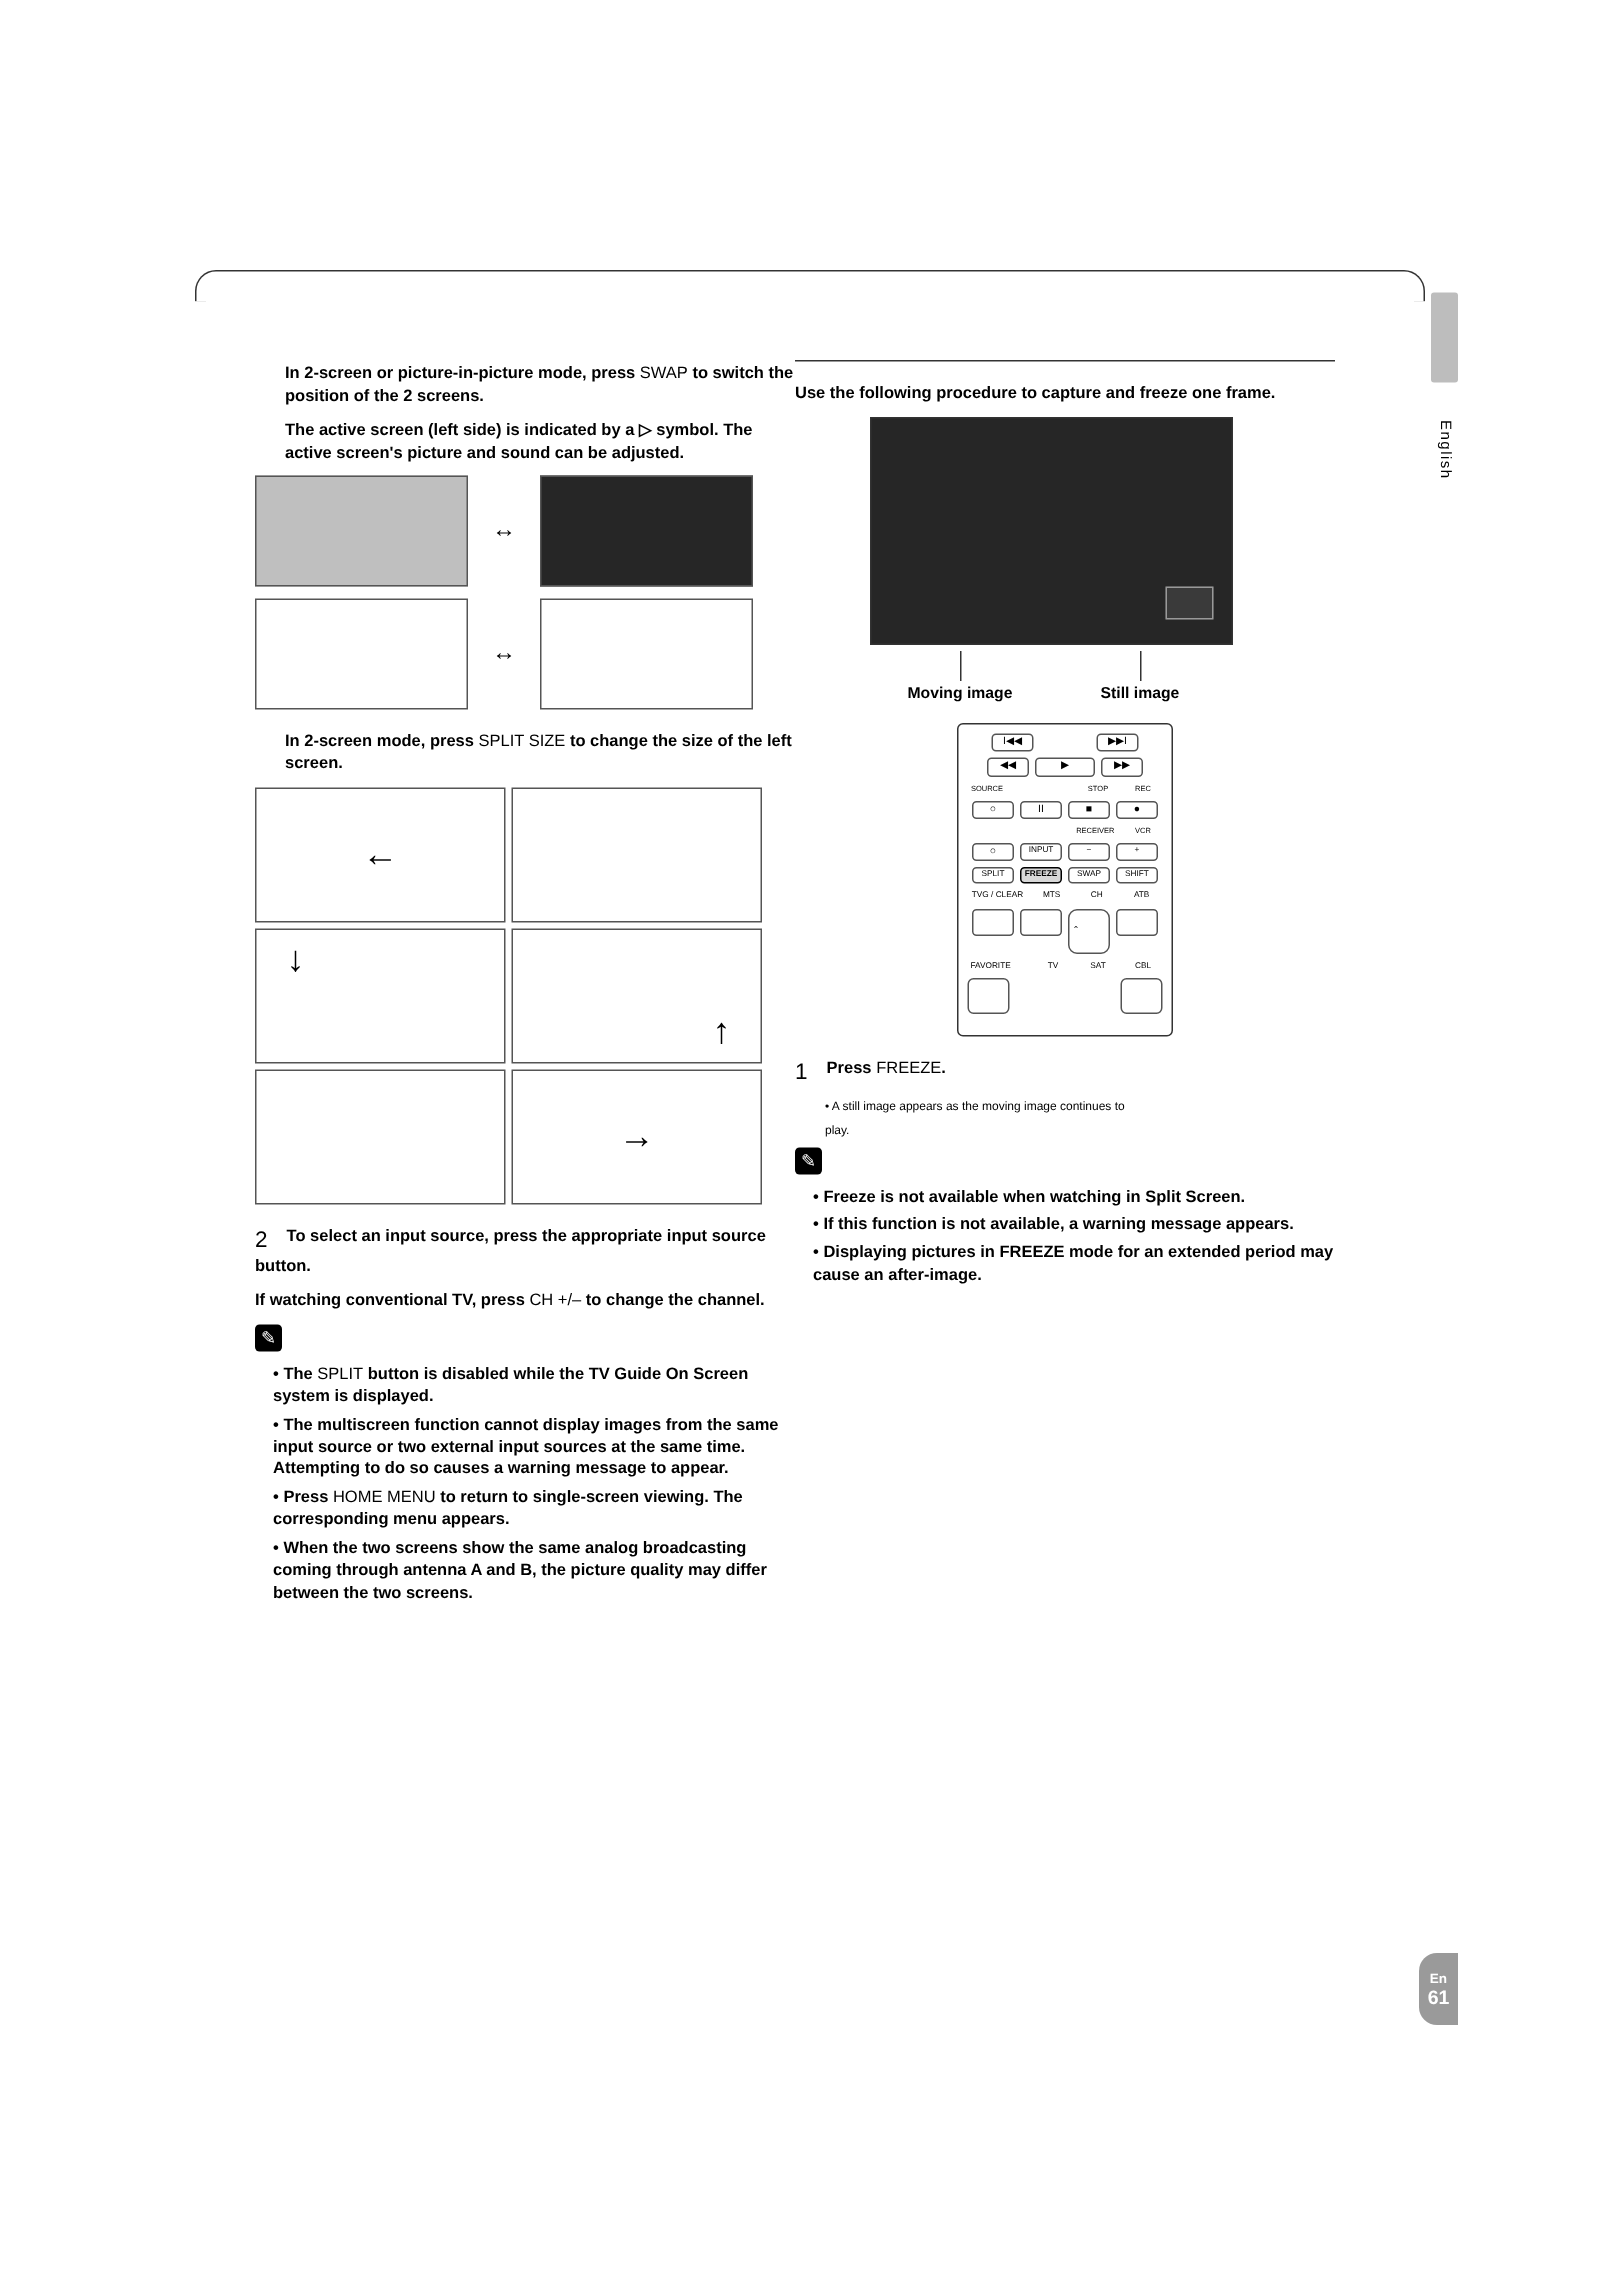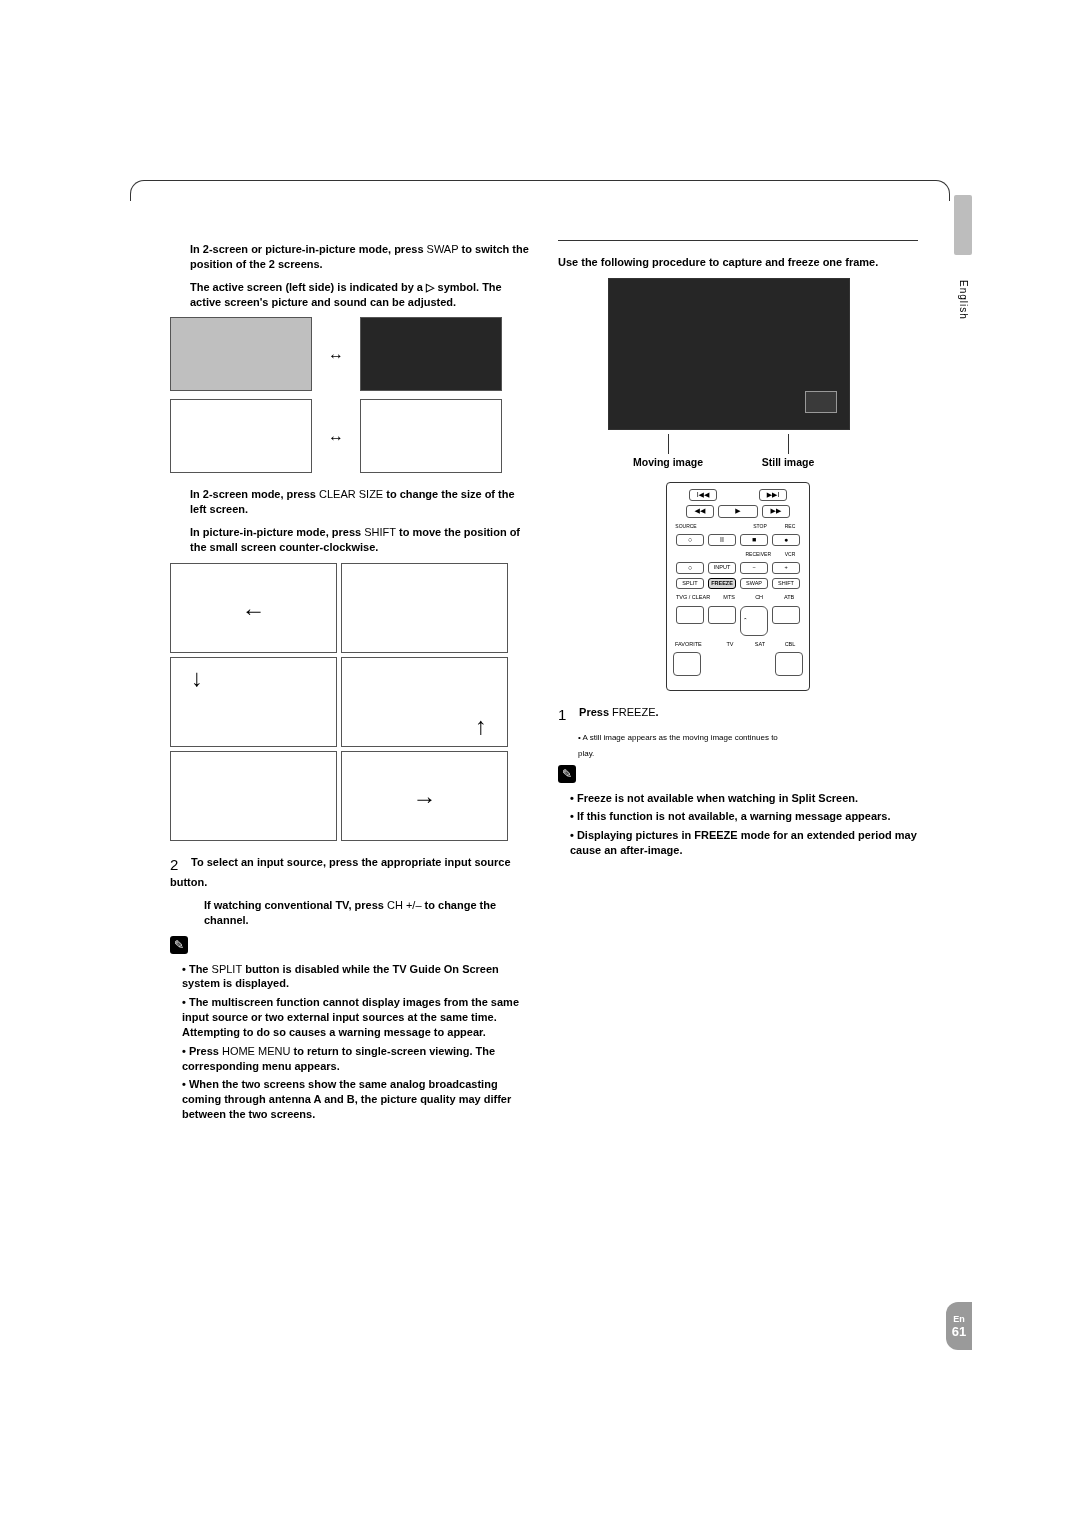"In 2-screen or picture-in-picture mode," .content { gap: 28px -> none }
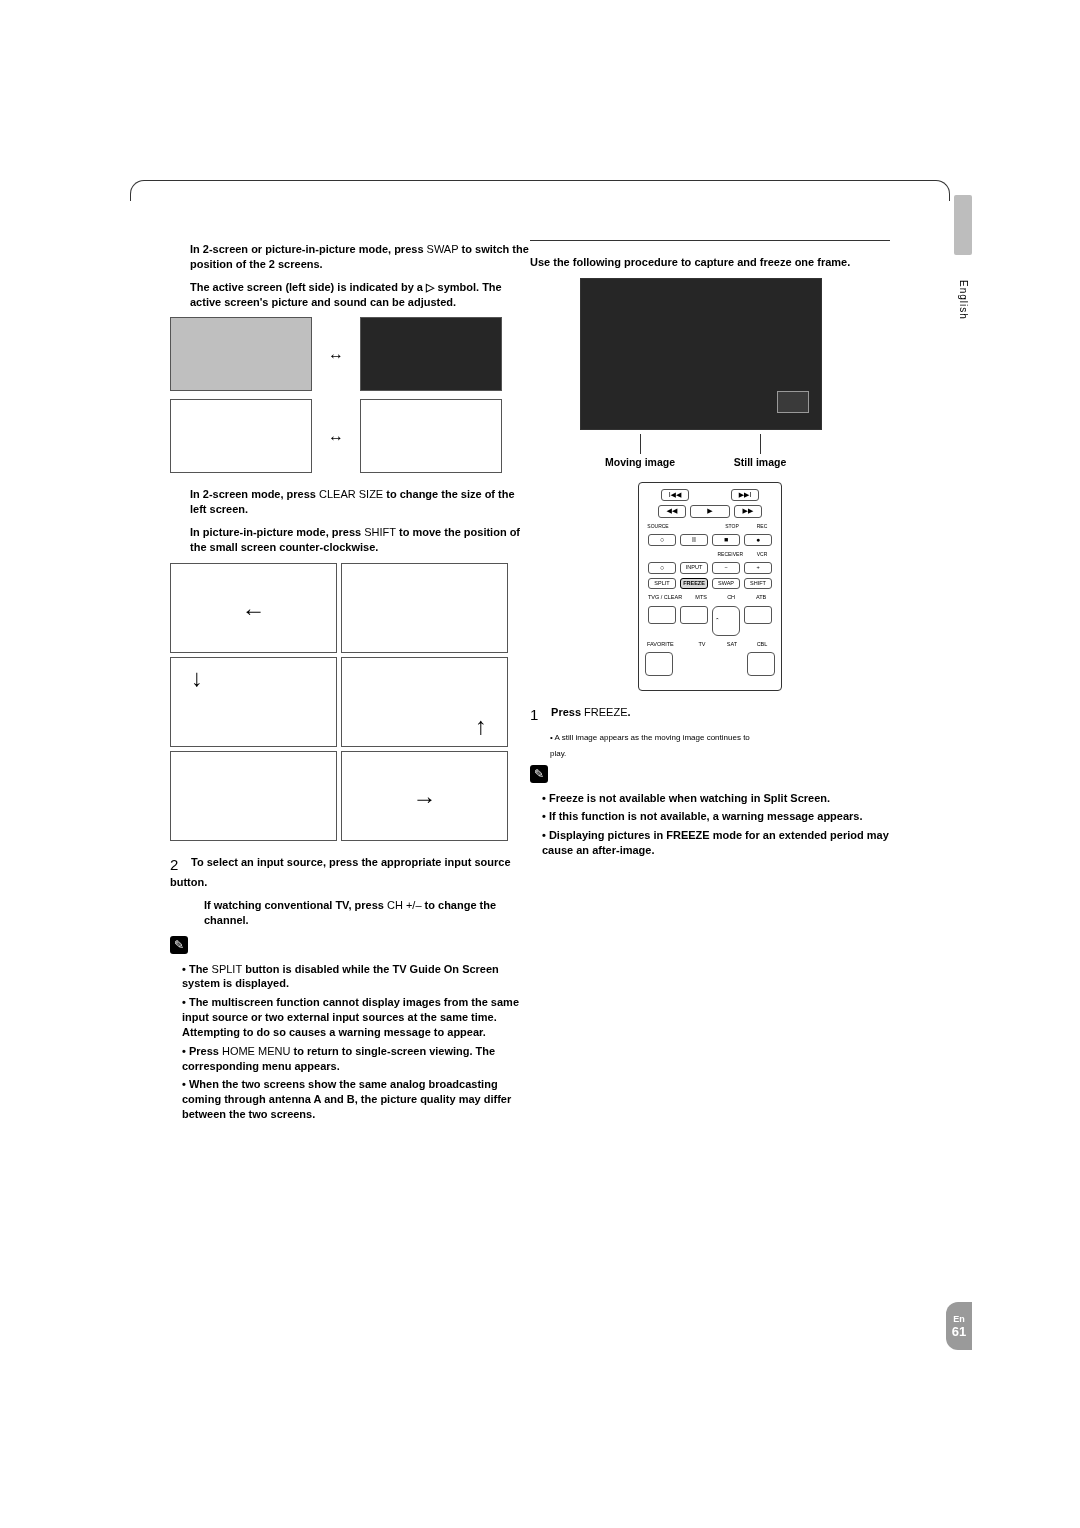"CLEAR SIZE" span { text: CLEAR -> SPLIT }
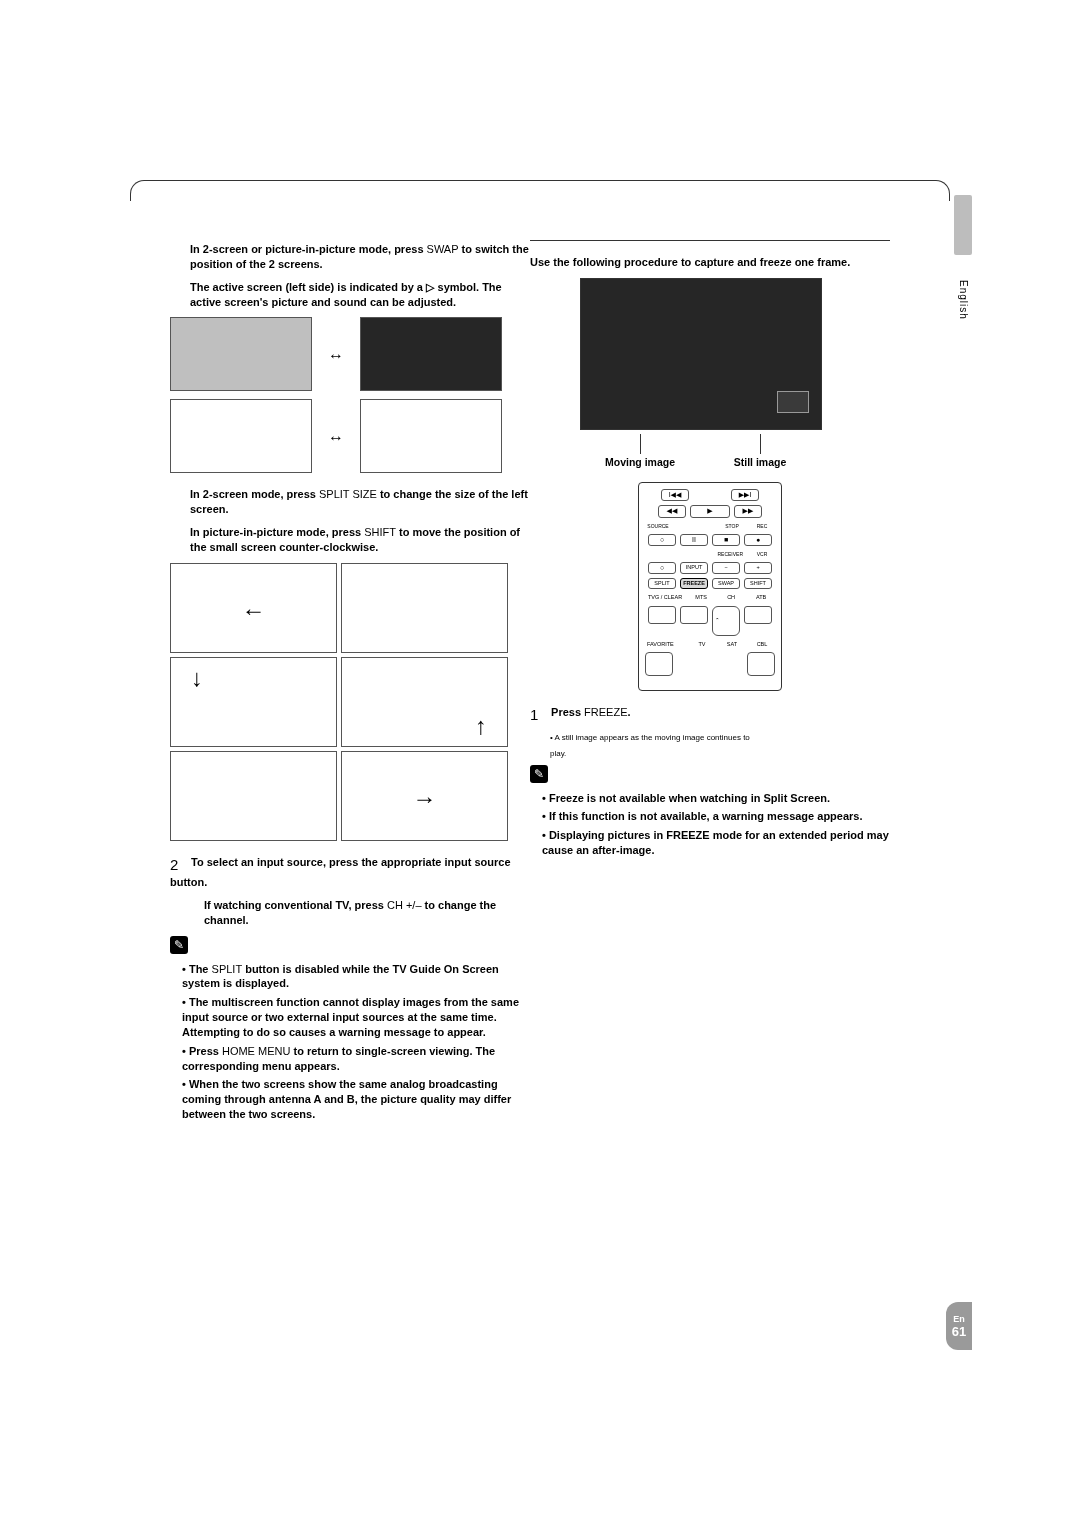"In picture-in-picture mode, press SHIFT" p.bold { html: <p> <span>In picture-in-picture mode, press </span><span>SHIFT</span><span> to move the position of the small screen counter-clockwise.</span> </p> -> none }
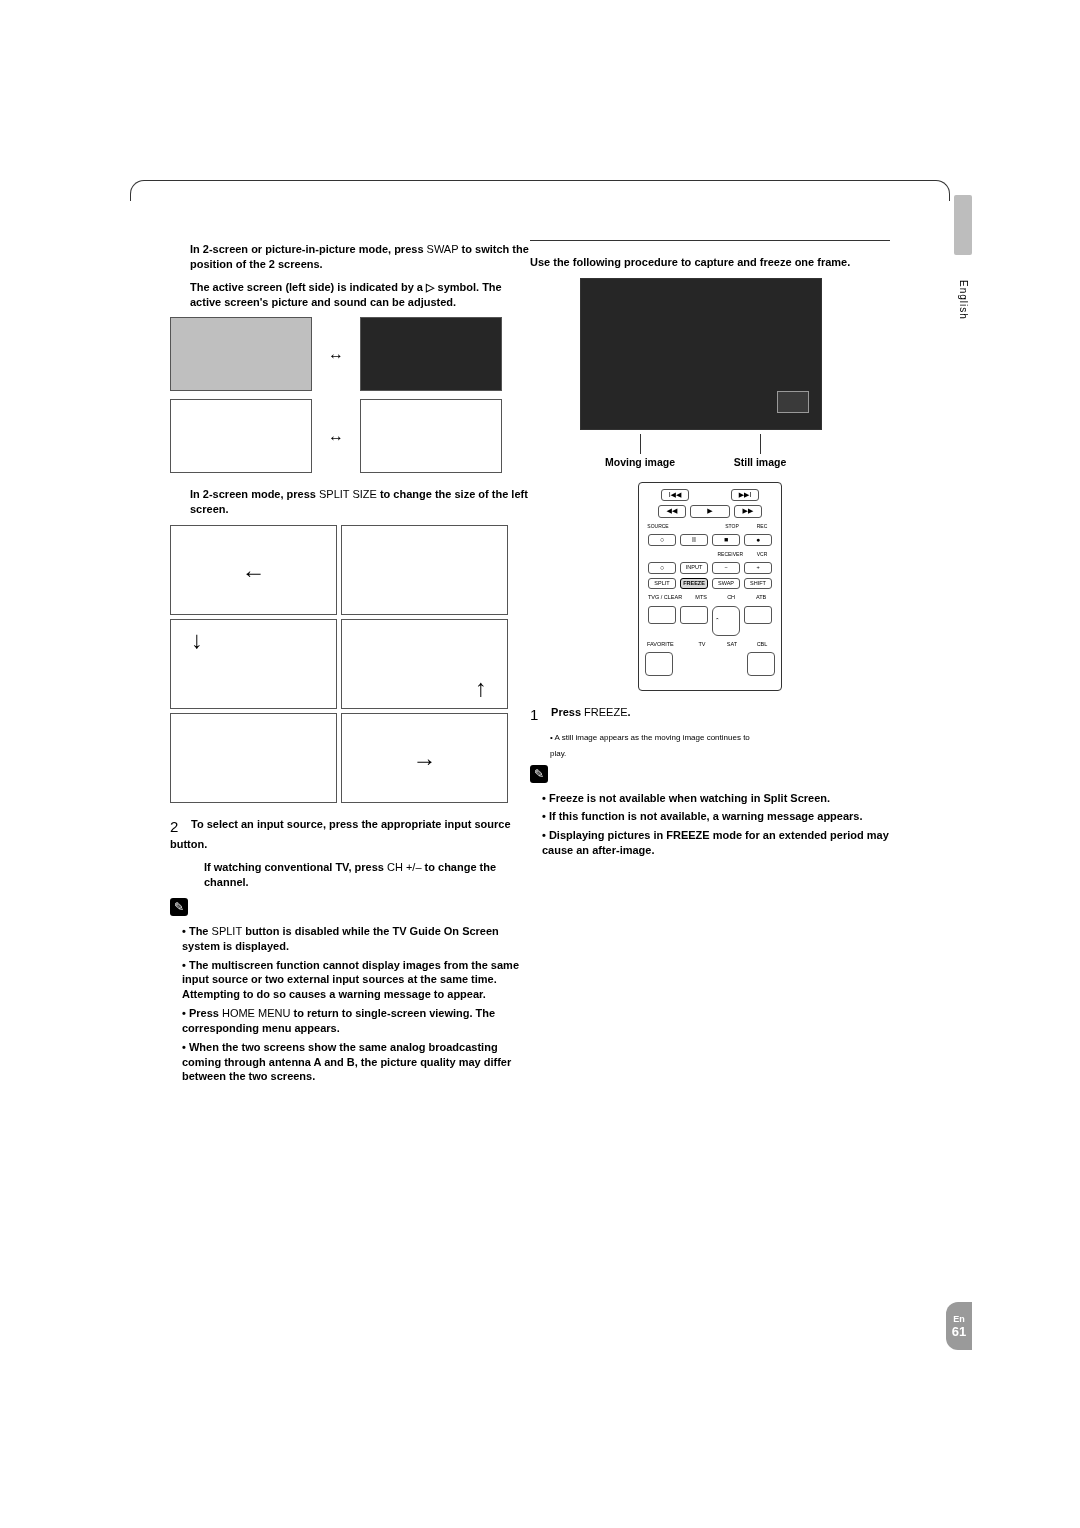"If watching conventional TV, press" p.bold { margin-left: 34px -> none }
